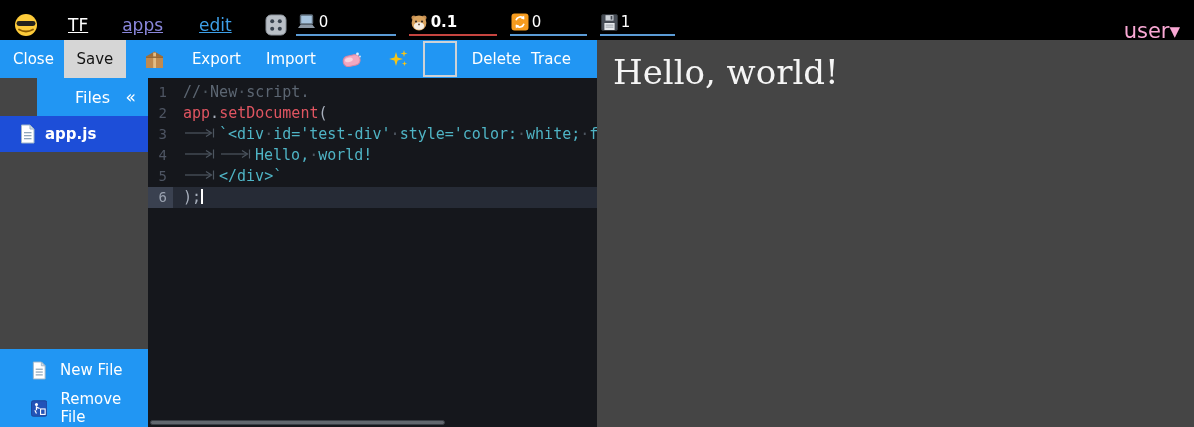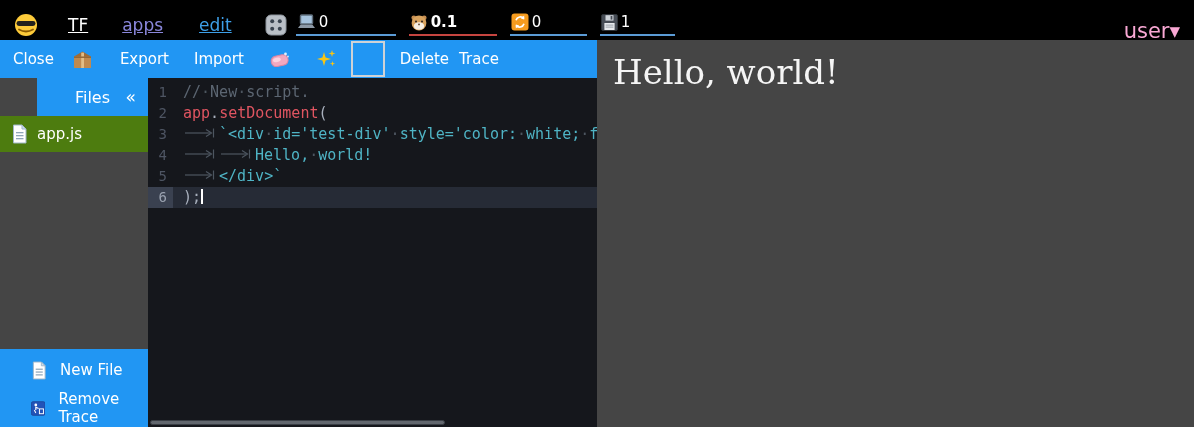"Save" span.save-btn { html: none -> <span>Save</span> }
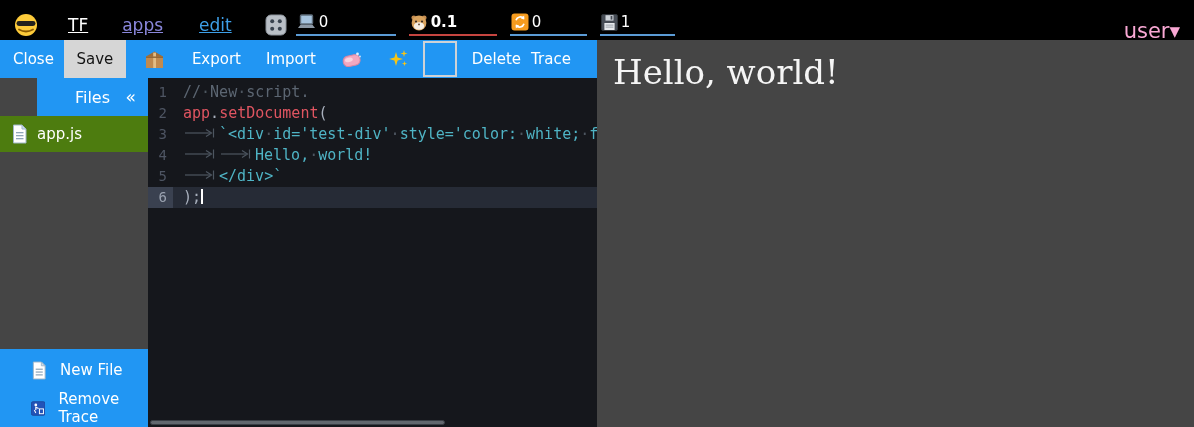"app.js" .file-row { background: #4d7c0f -> #1d4ed8; font-weight: normal -> bold; padding-left: 11px -> 19px }
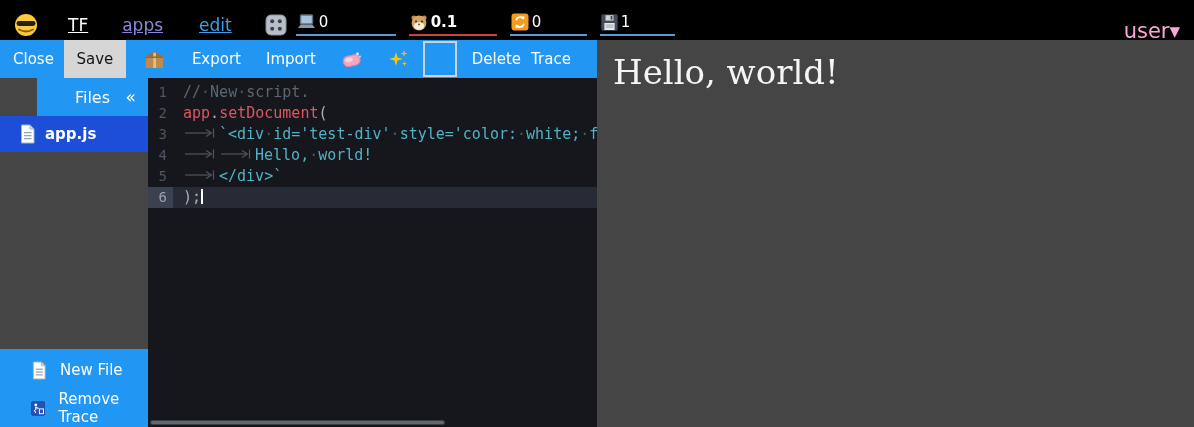"Remove Trace" span { text: Trace -> File }
